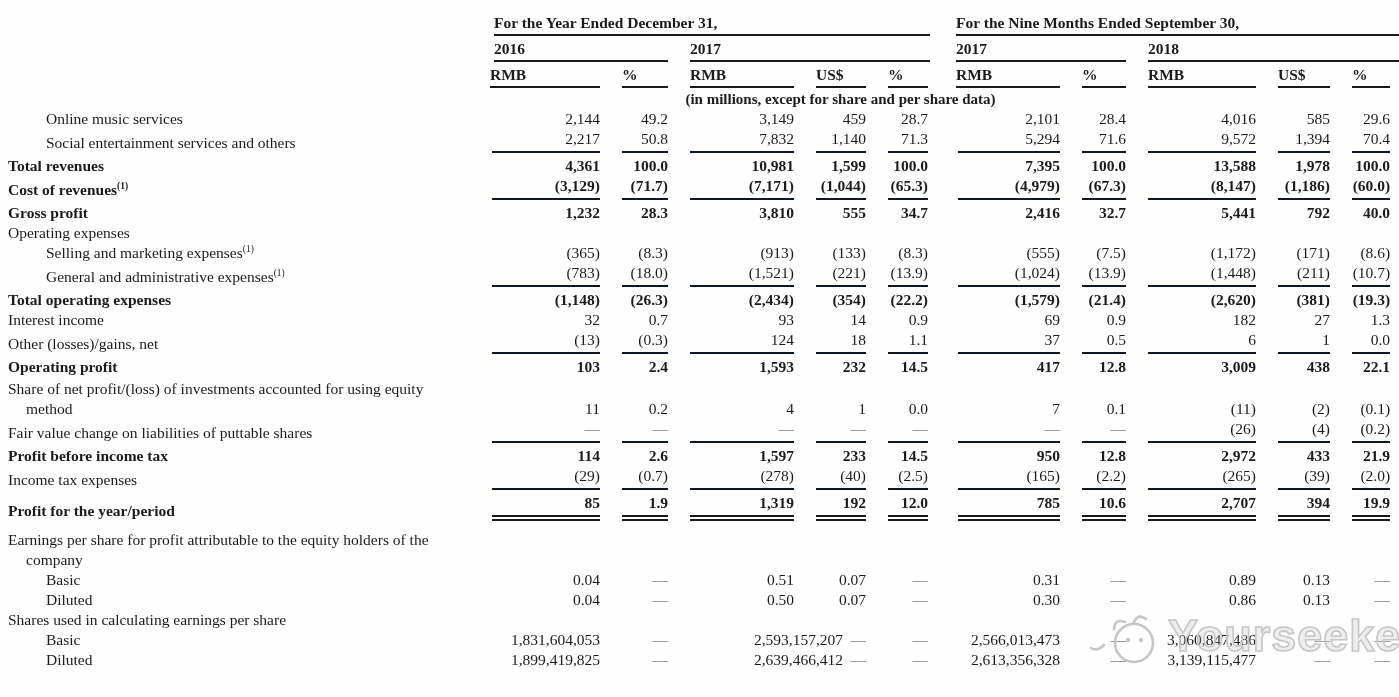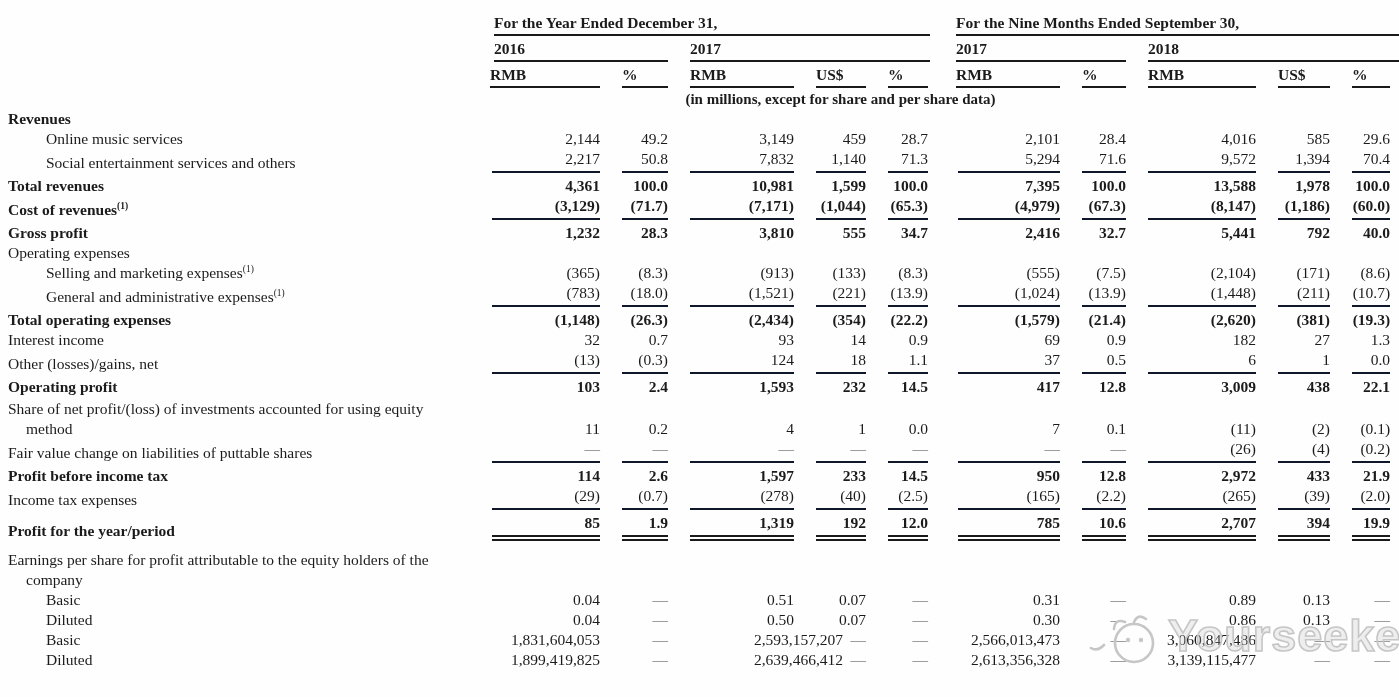"Revenues" tr { html: <tr> <td> <div>Revenues</div> </td> <td></td> </tr> -> none }
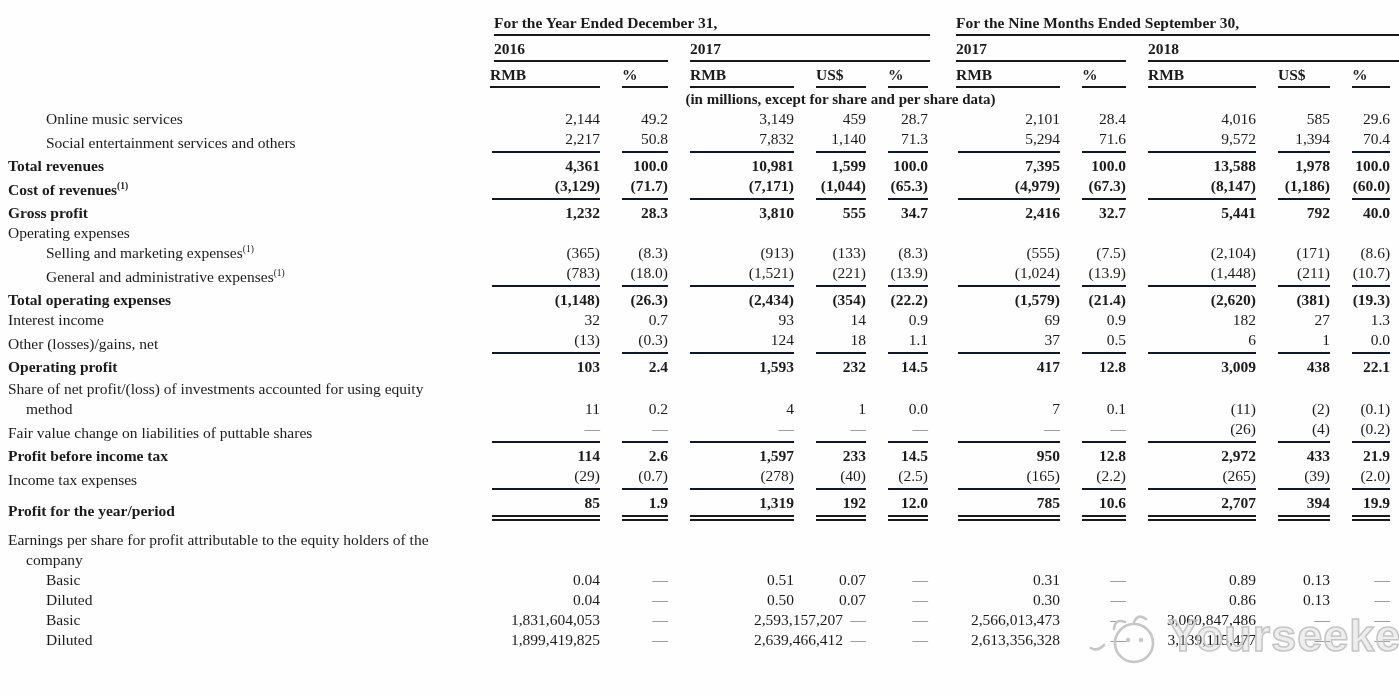"(2,104)" div.vbox { text: 2,104 -> 1,172 }
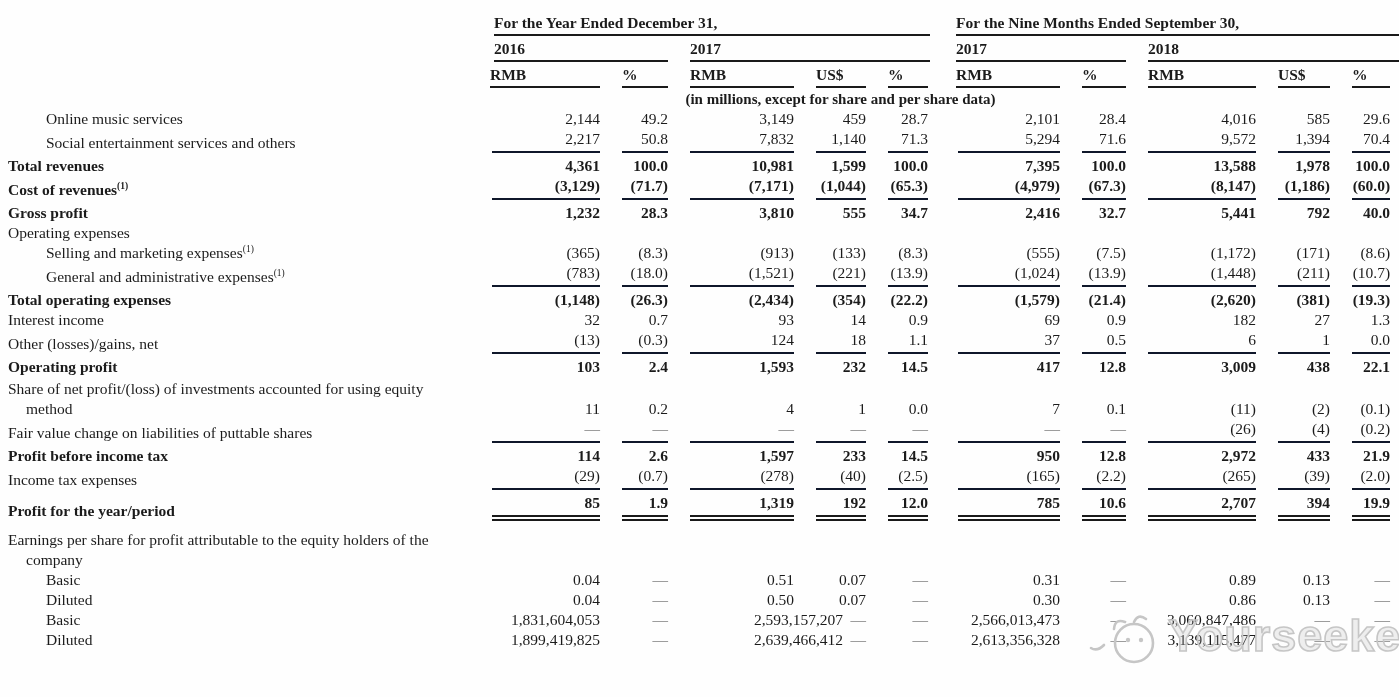"Shares used in calculating earnings" tr { html: none -> <tr> <td> <div>Shares used in calculating earnings per share</div> </td> <td></td> </tr> }
